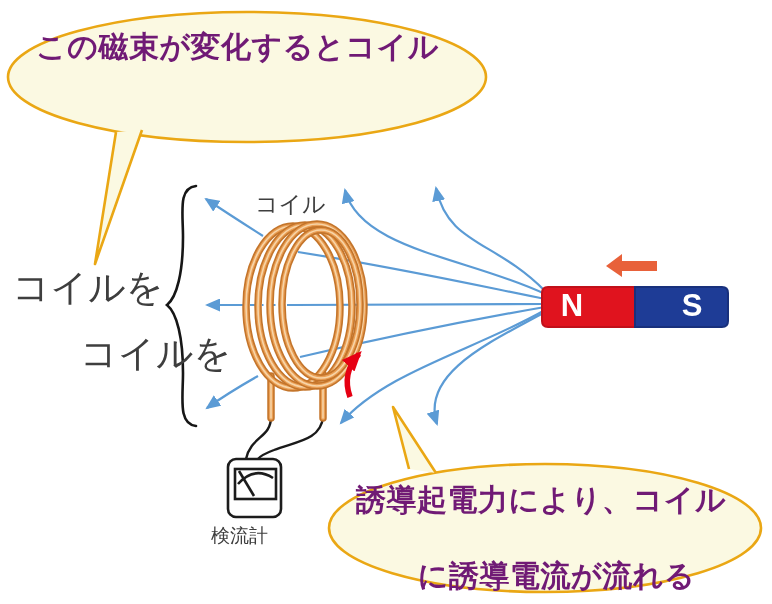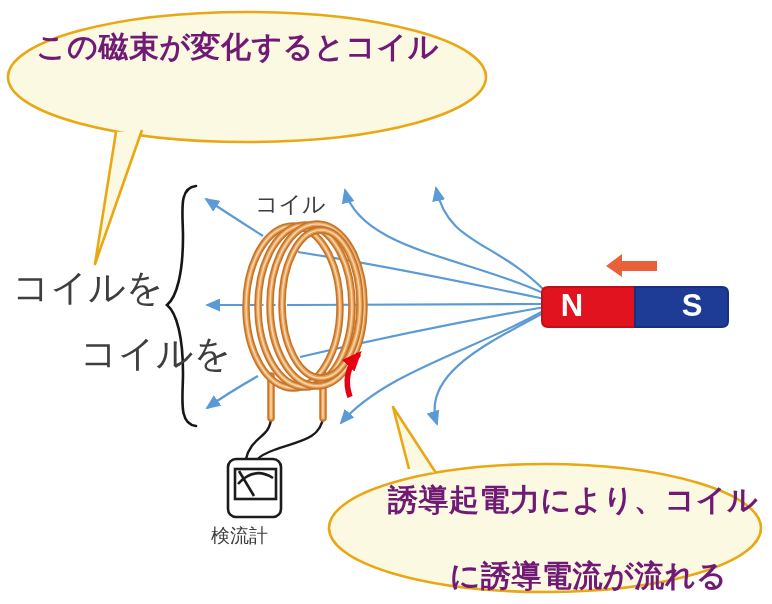"誘導起電力により、コイル" div.lbl { margin-left: 32px -> none }
